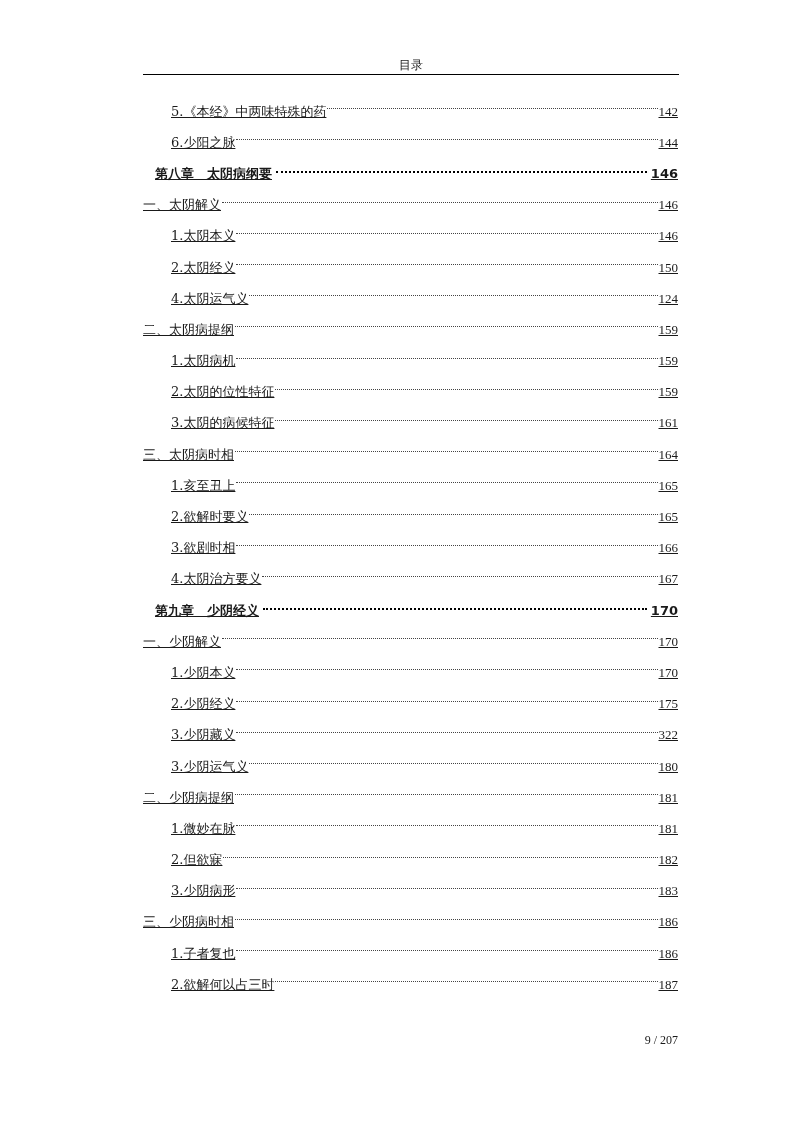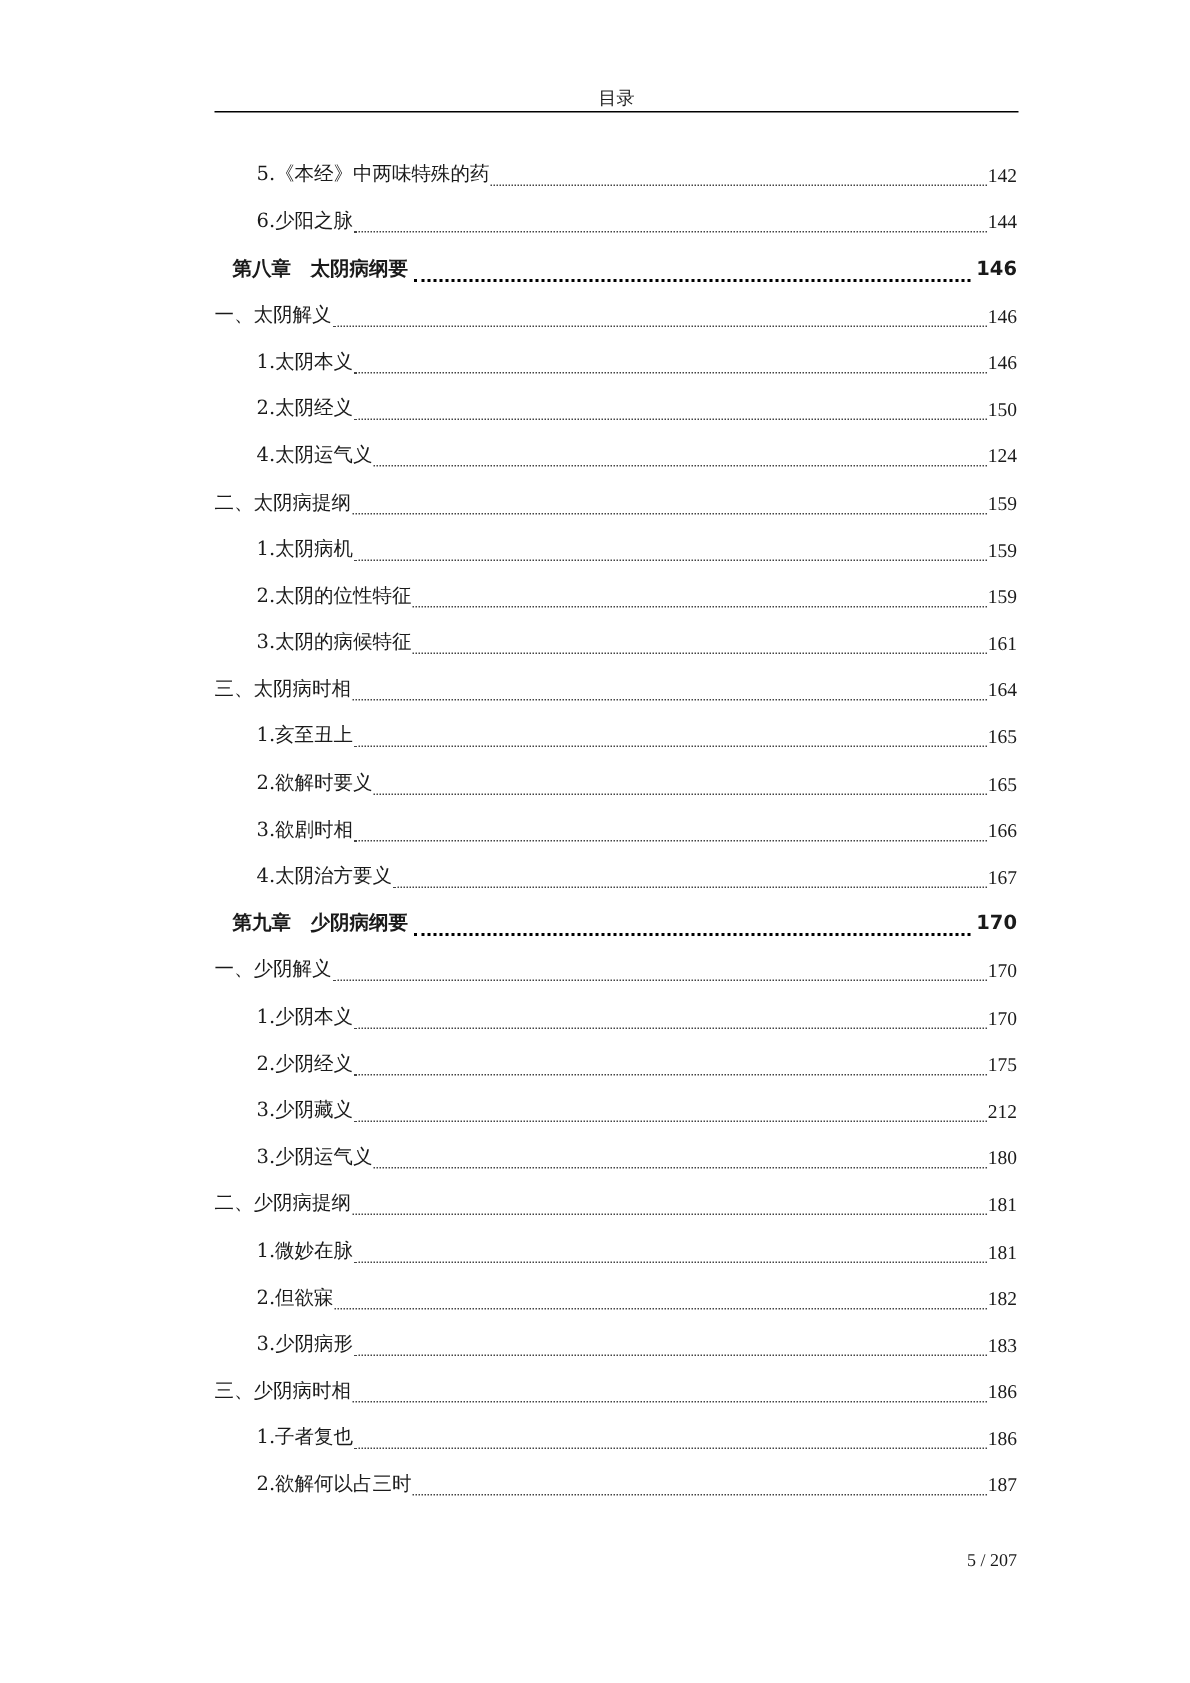"5.《本经》中两味特殊的药" .toc-entry { align-items: flex-end -> center; text-decoration: none -> underline }
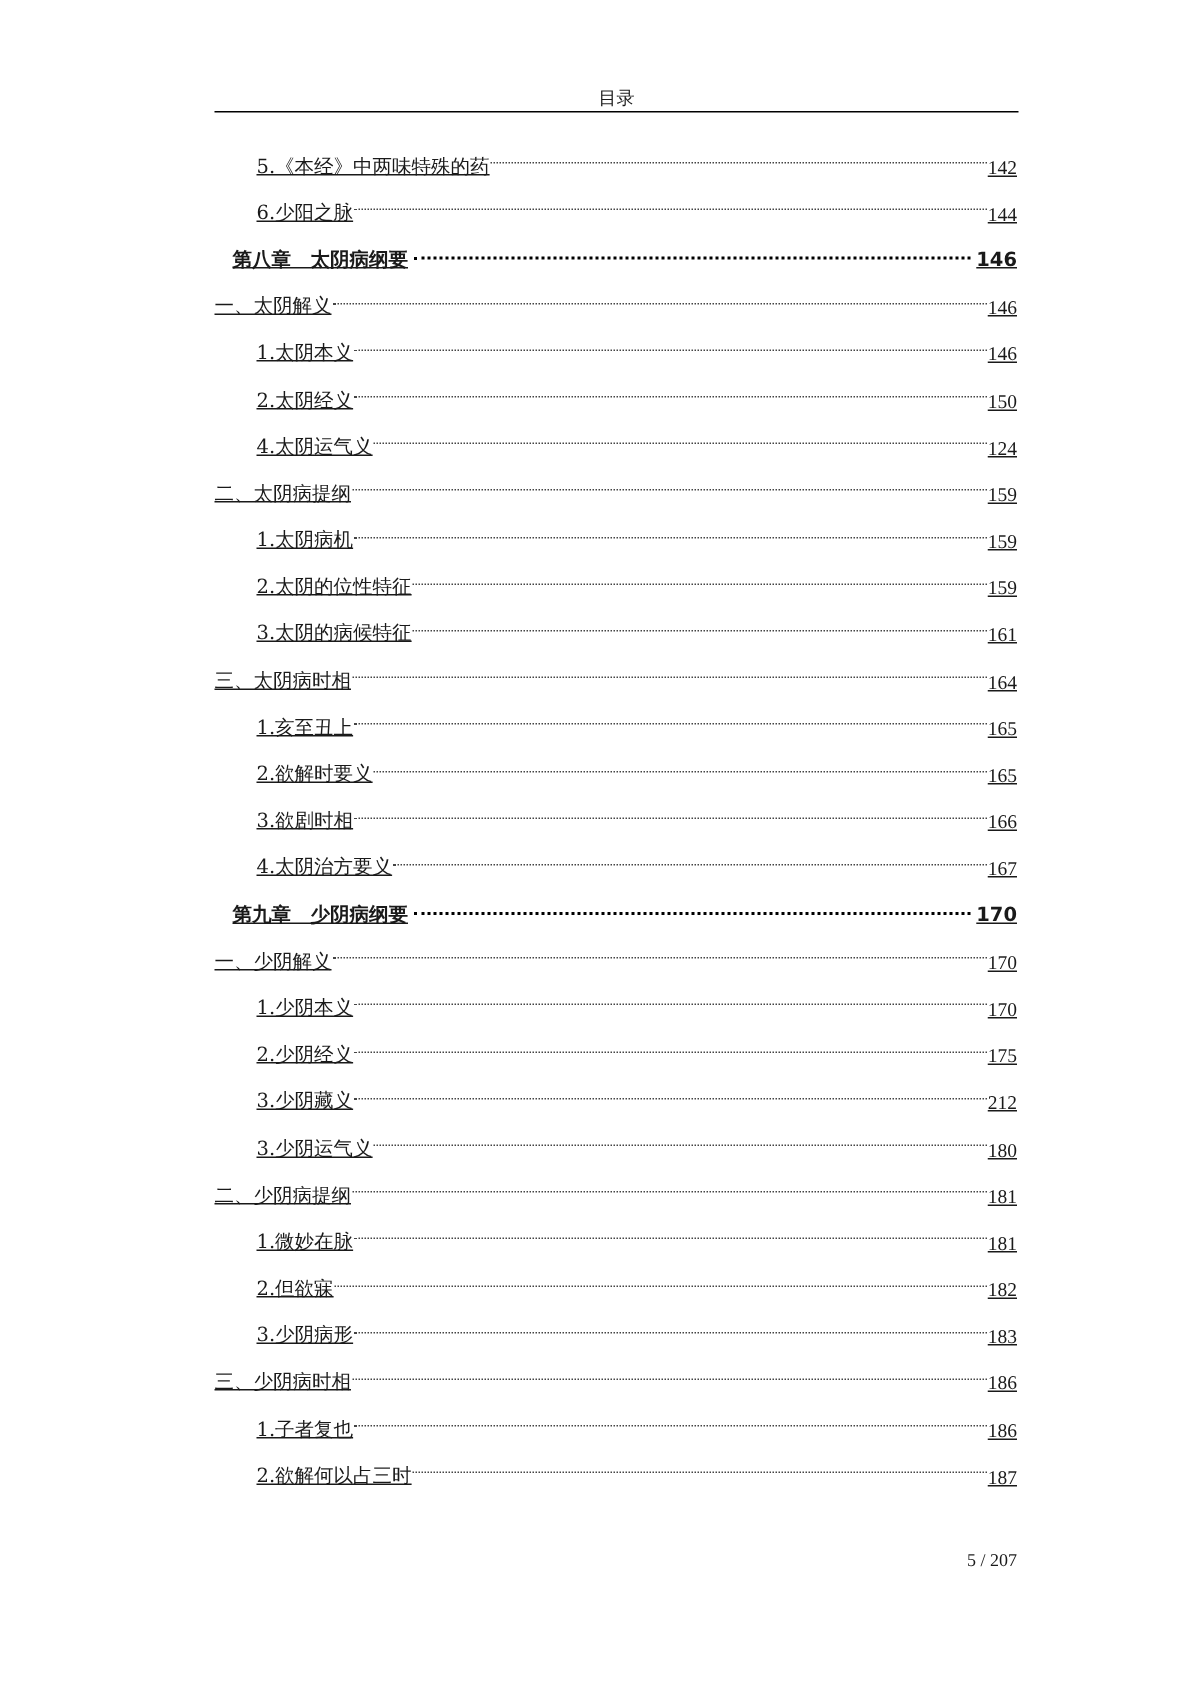"第九章 少阴病纲要" span.title { text: 病纲要 -> 经义 }
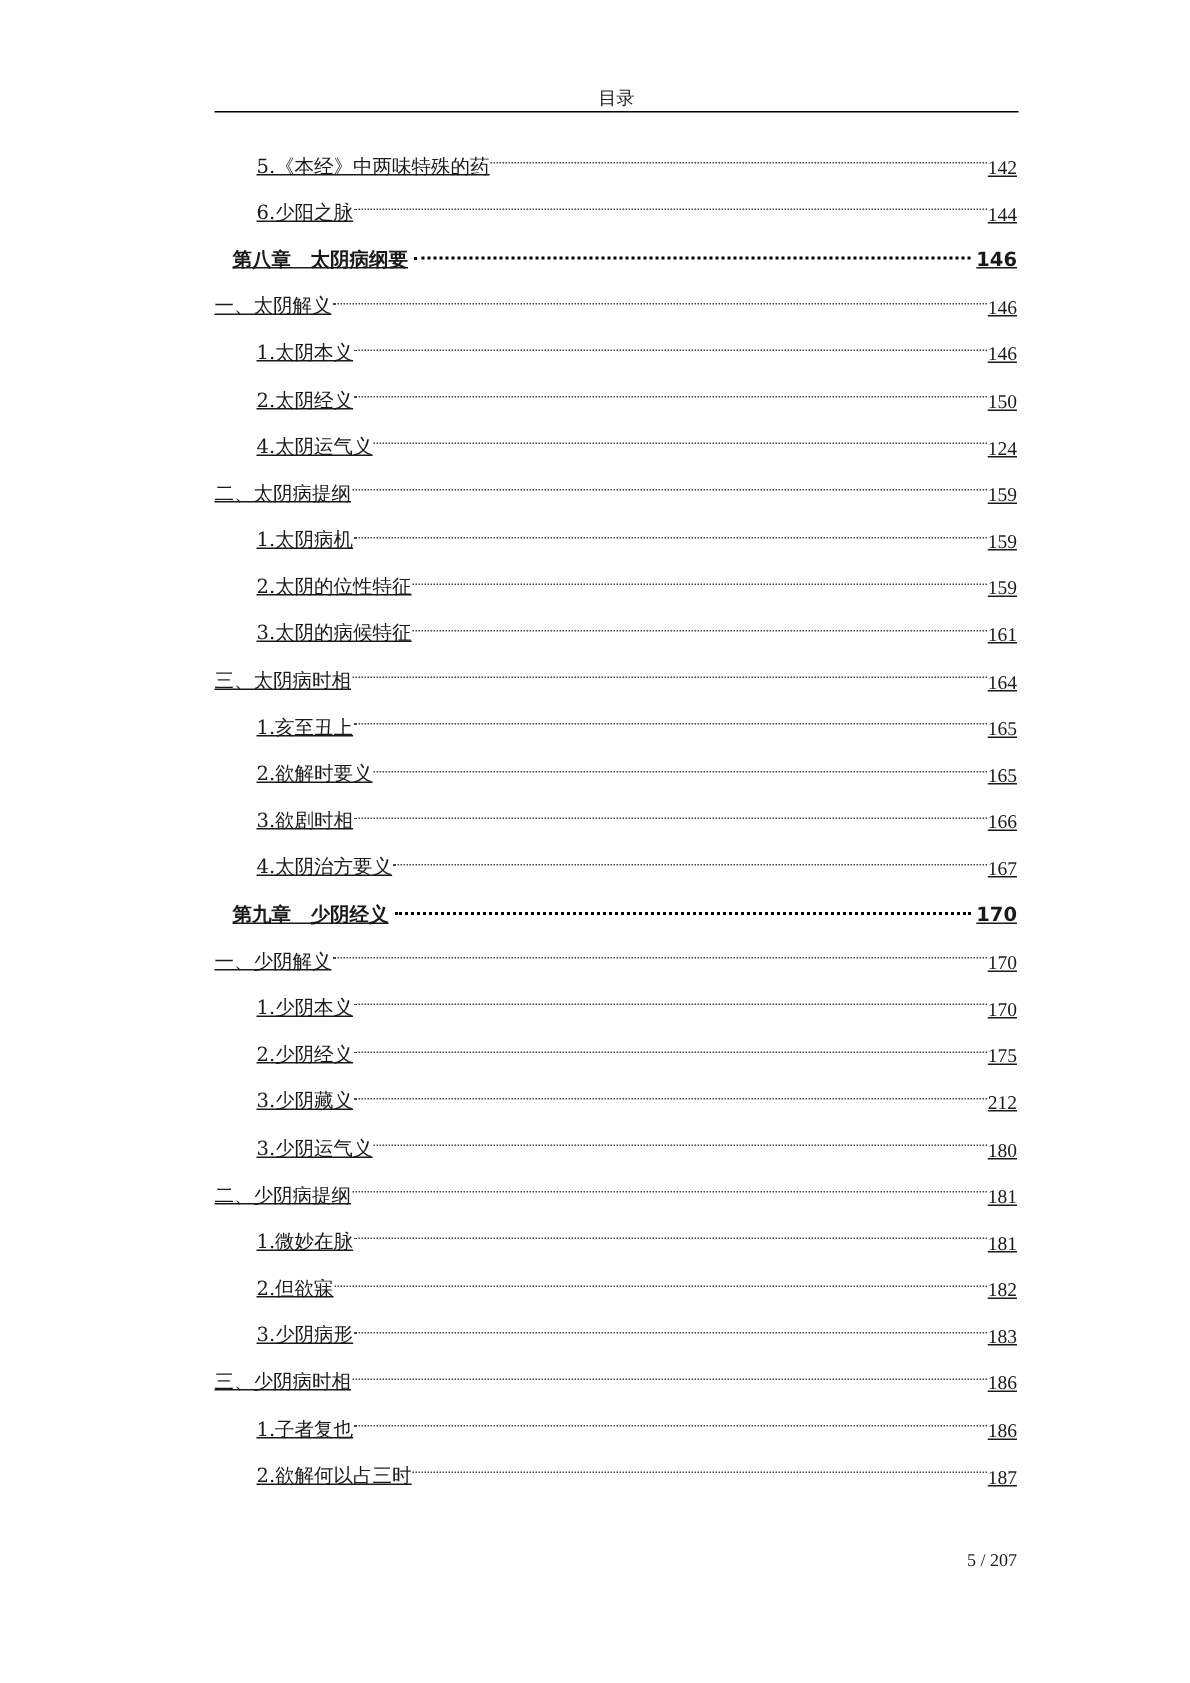"212" span.page { text: 212 -> 322 }
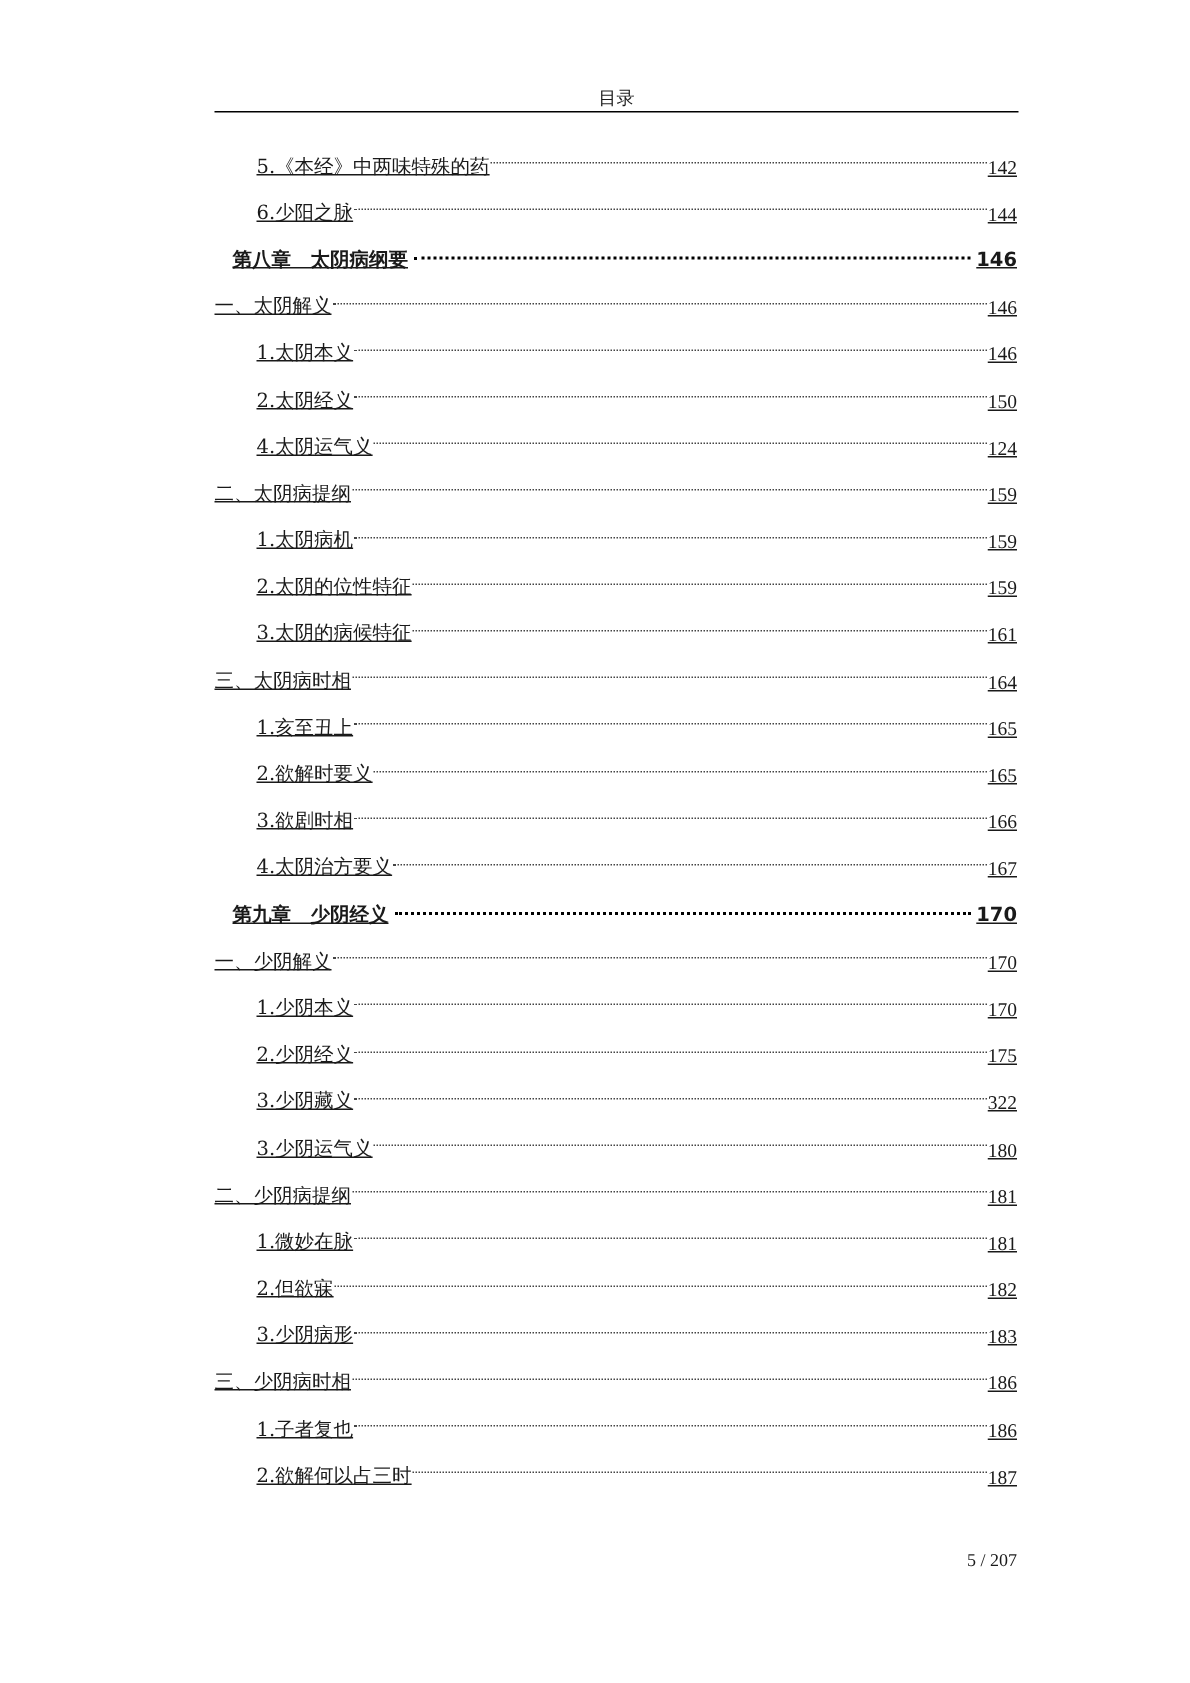"5 / 207" div.page-footer { text: 5 -> 9 }
